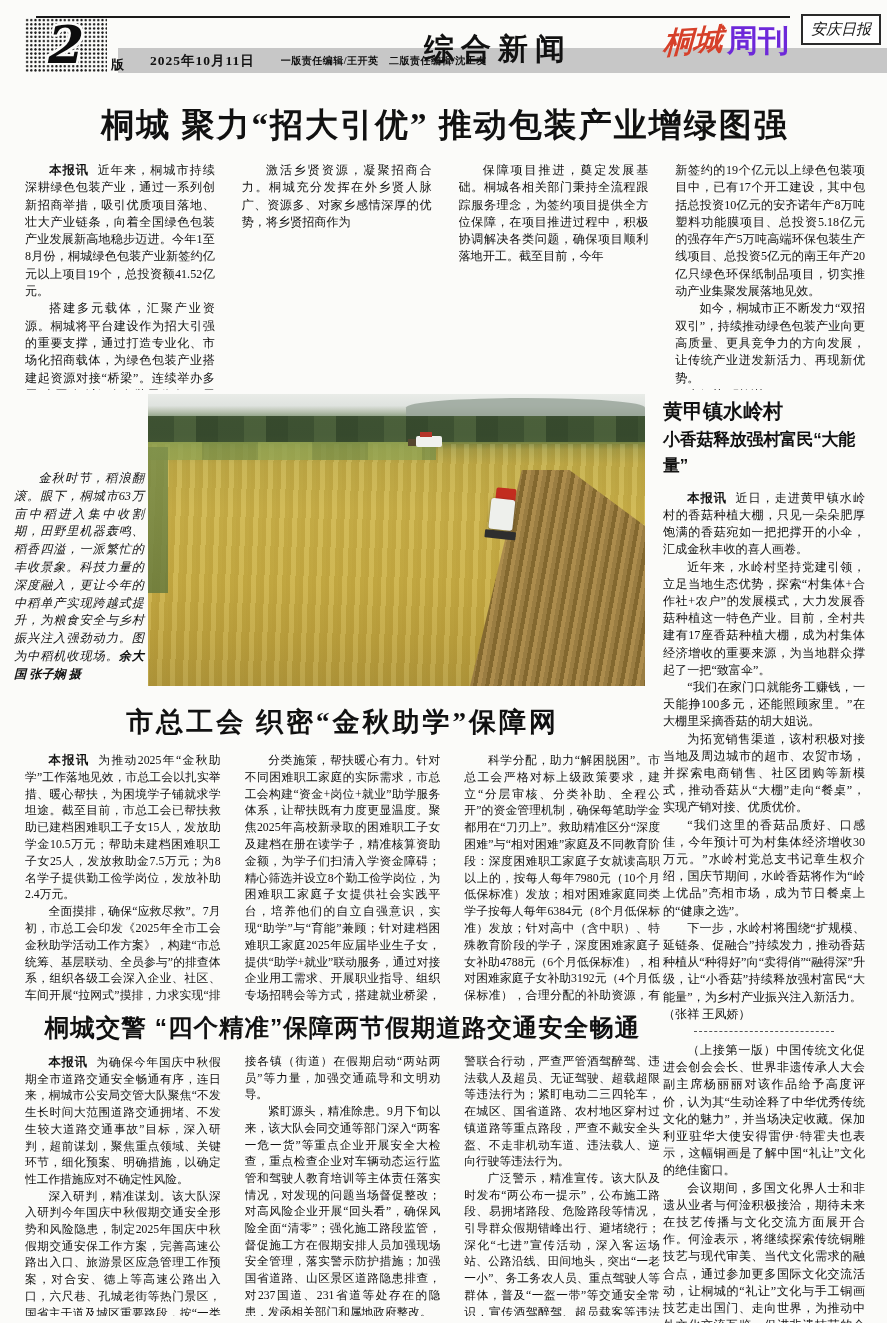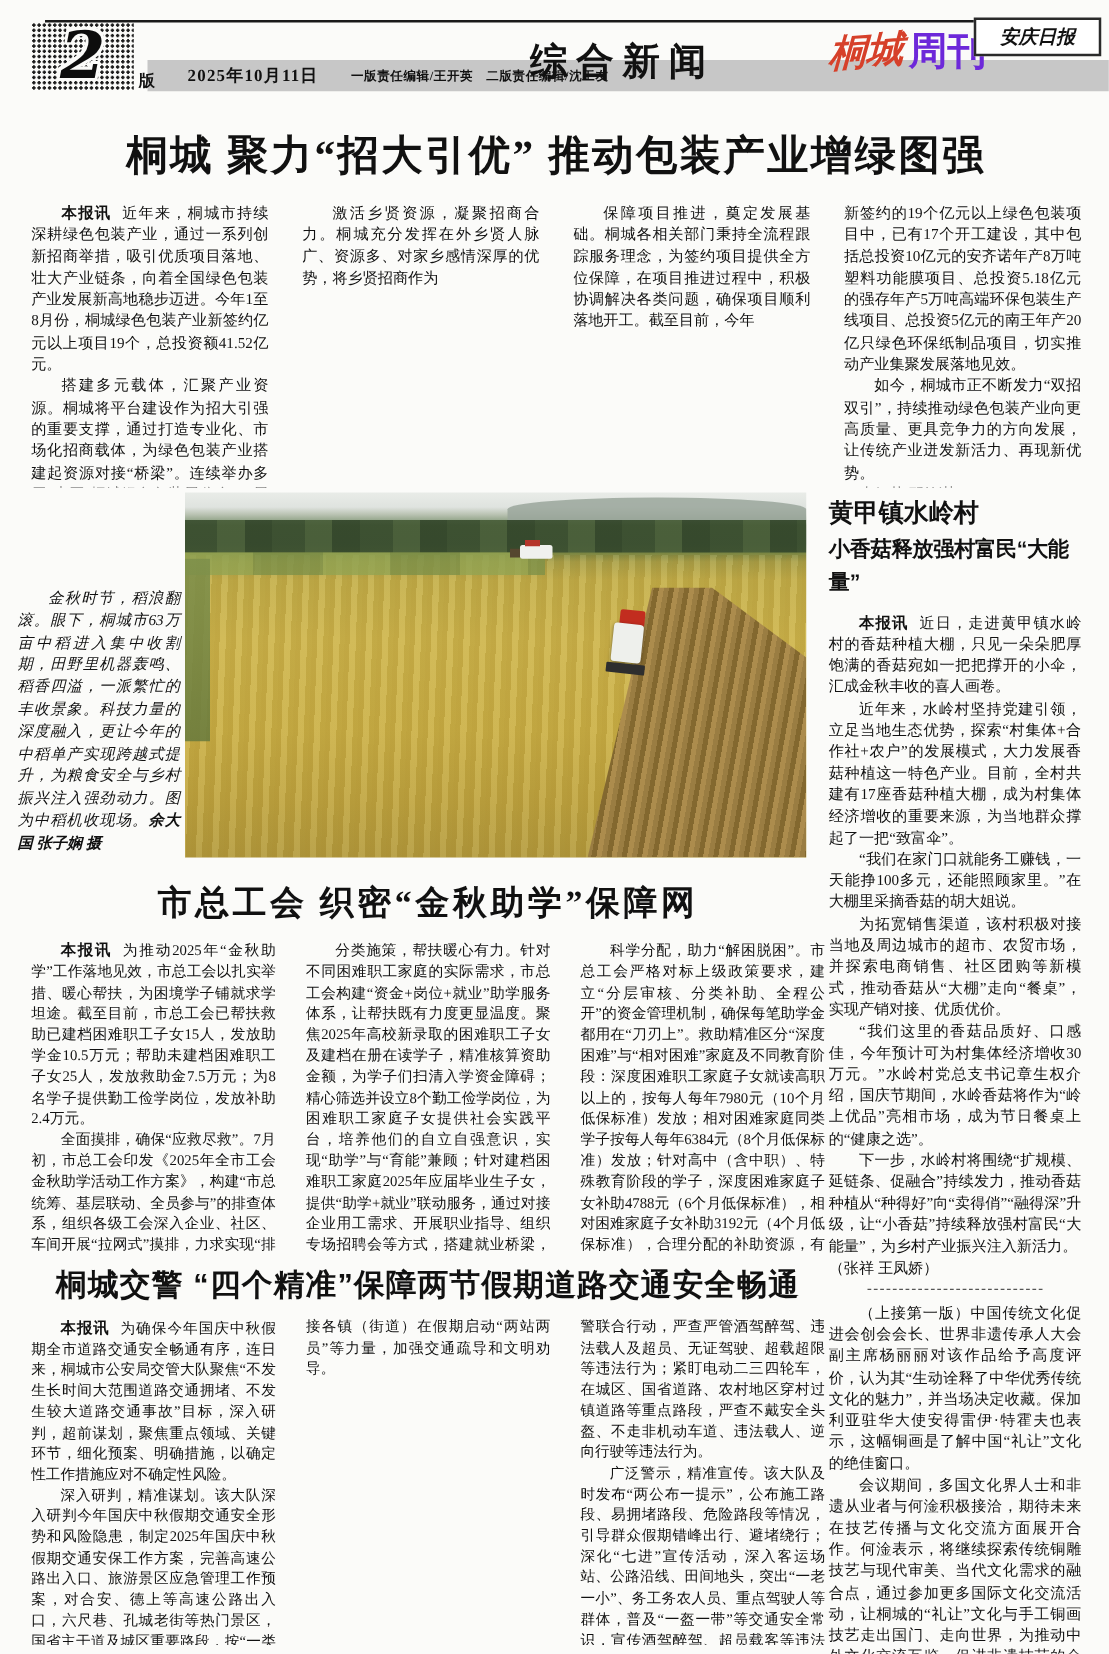"安庆日报" .masthead { font-weight: bold -> normal; padding: 4px 19px -> 4px 8px }
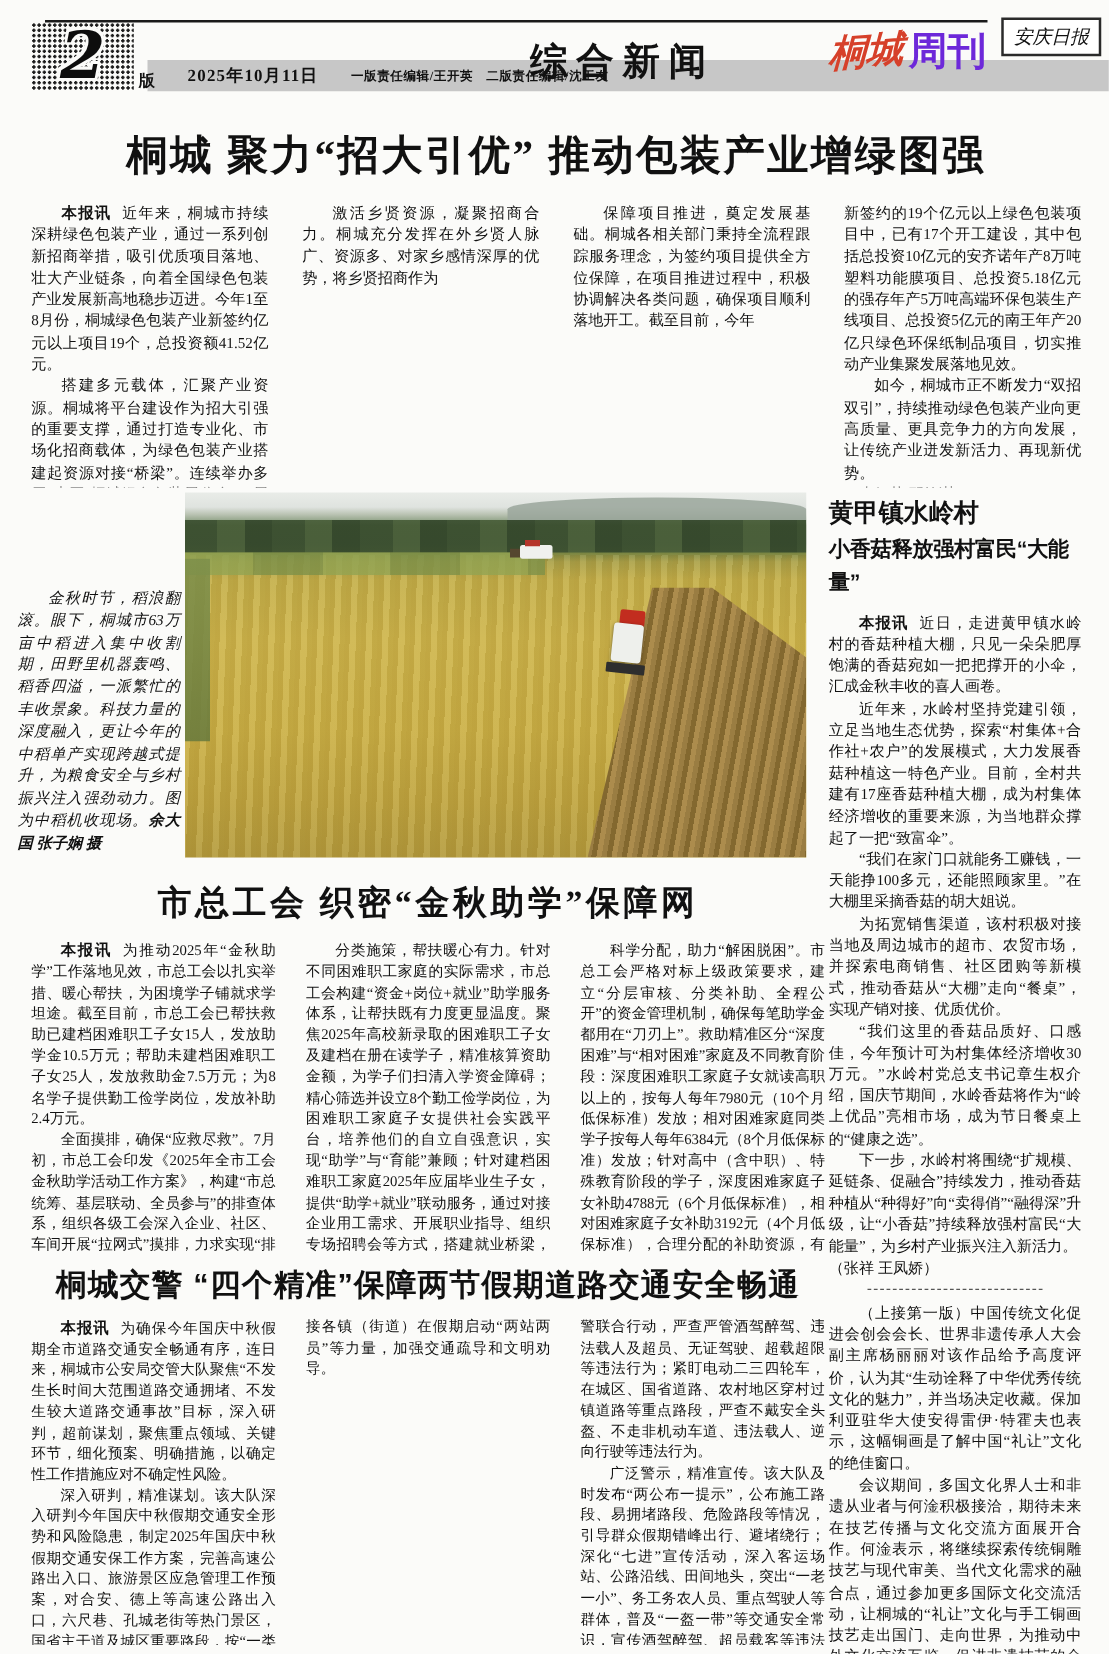"紧盯源头，精准除患。9月下旬以来，该大队会同交通等部门深入“两客一危一货”等重点" p { html: none -> <p>紧盯源头，精准除患。9月下旬以来，该大队会同交通等部门深入“两客一危一货”等重点企业开展安全大检查，重点检查企业对车辆动态运行监管和驾驶人教育培训等主体责任落实情况，对发现的问题当场督促整改；对高风险企业开展“回头看”，确保风险全面“清零”；强化施工路段监管，督促施工方在假期安排人员加强现场安全管理，落实警示防护措施；加强国省道路、山区景区道路隐患排查，对237国道、231省道等处存在的隐患，发函相关部门和属地政府整改。</p> }
